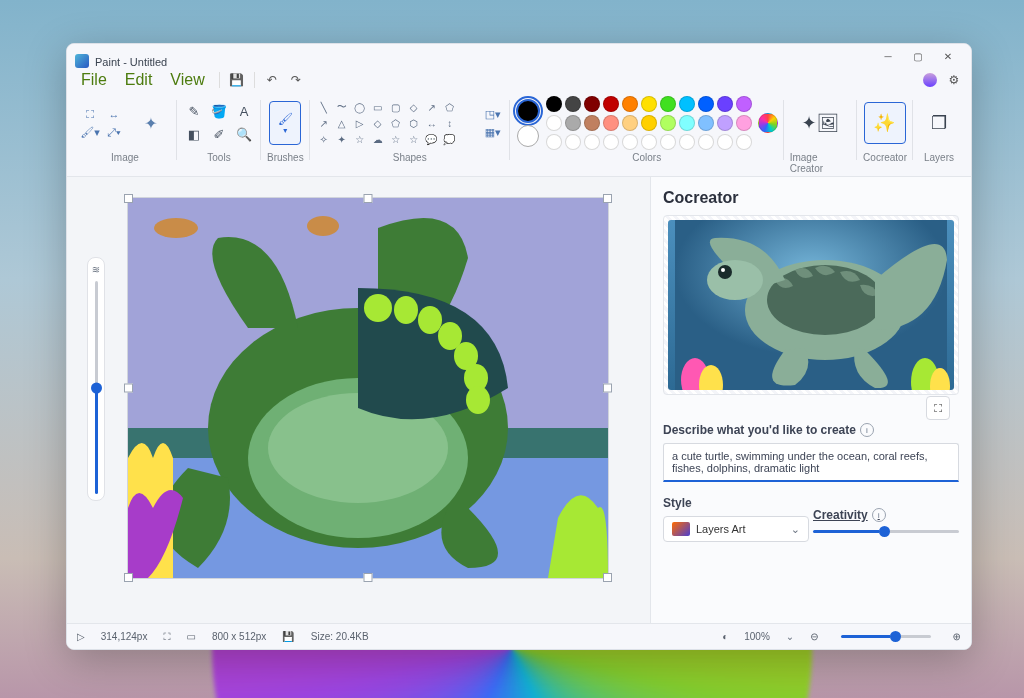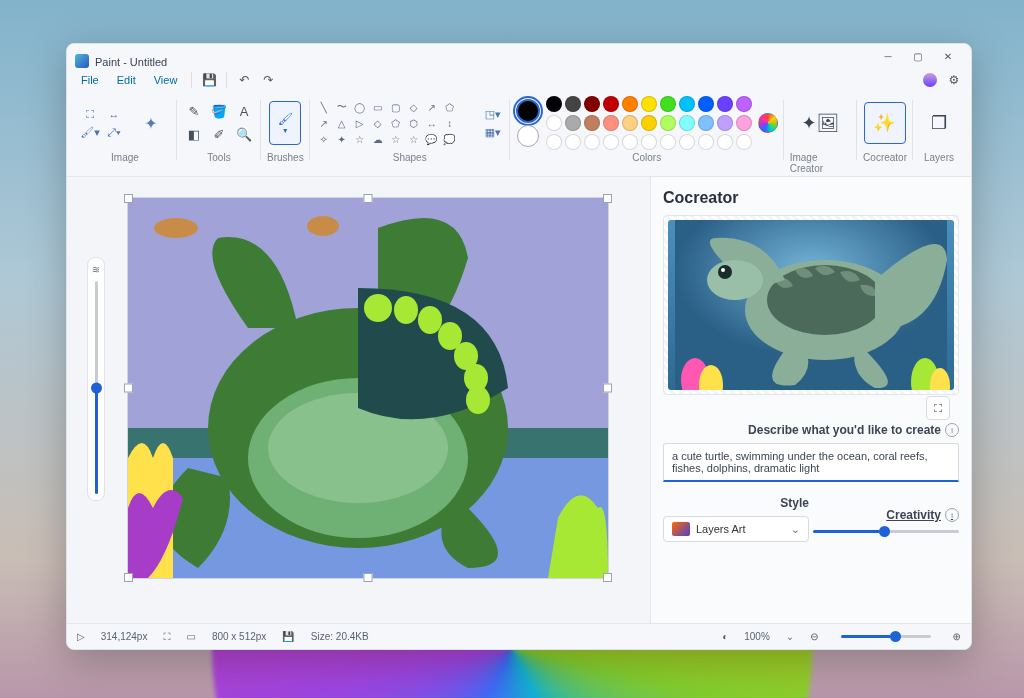"File" .menu-item { color: #0369a1 -> #4d7c0f; font-size: 11px -> 16px }
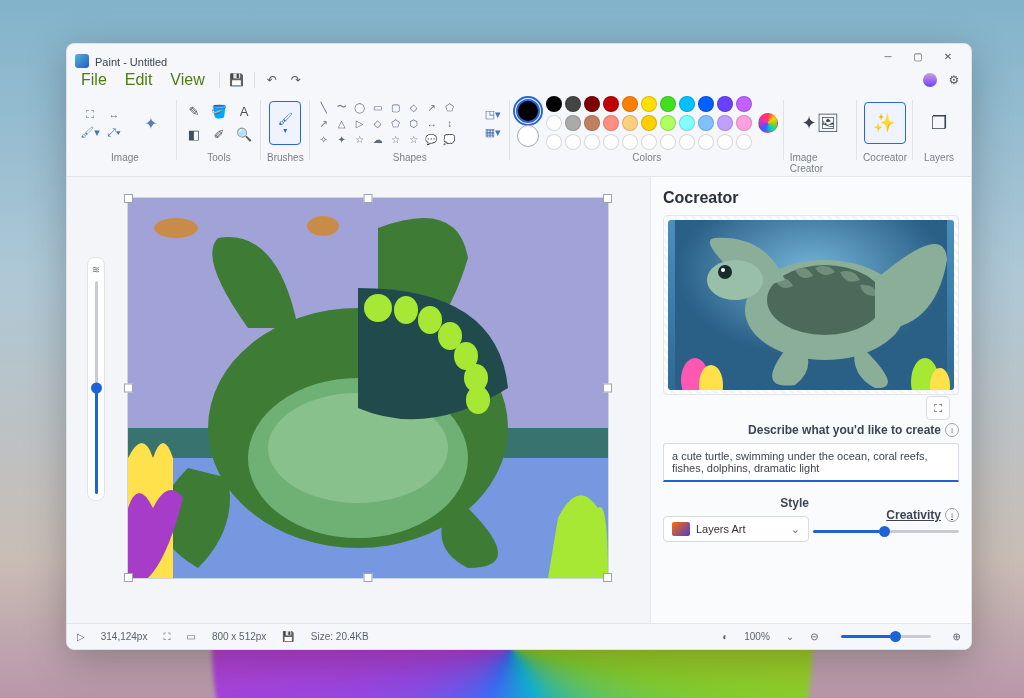"Describe what you'd like to" .field-label { justify-content: flex-end -> none }
